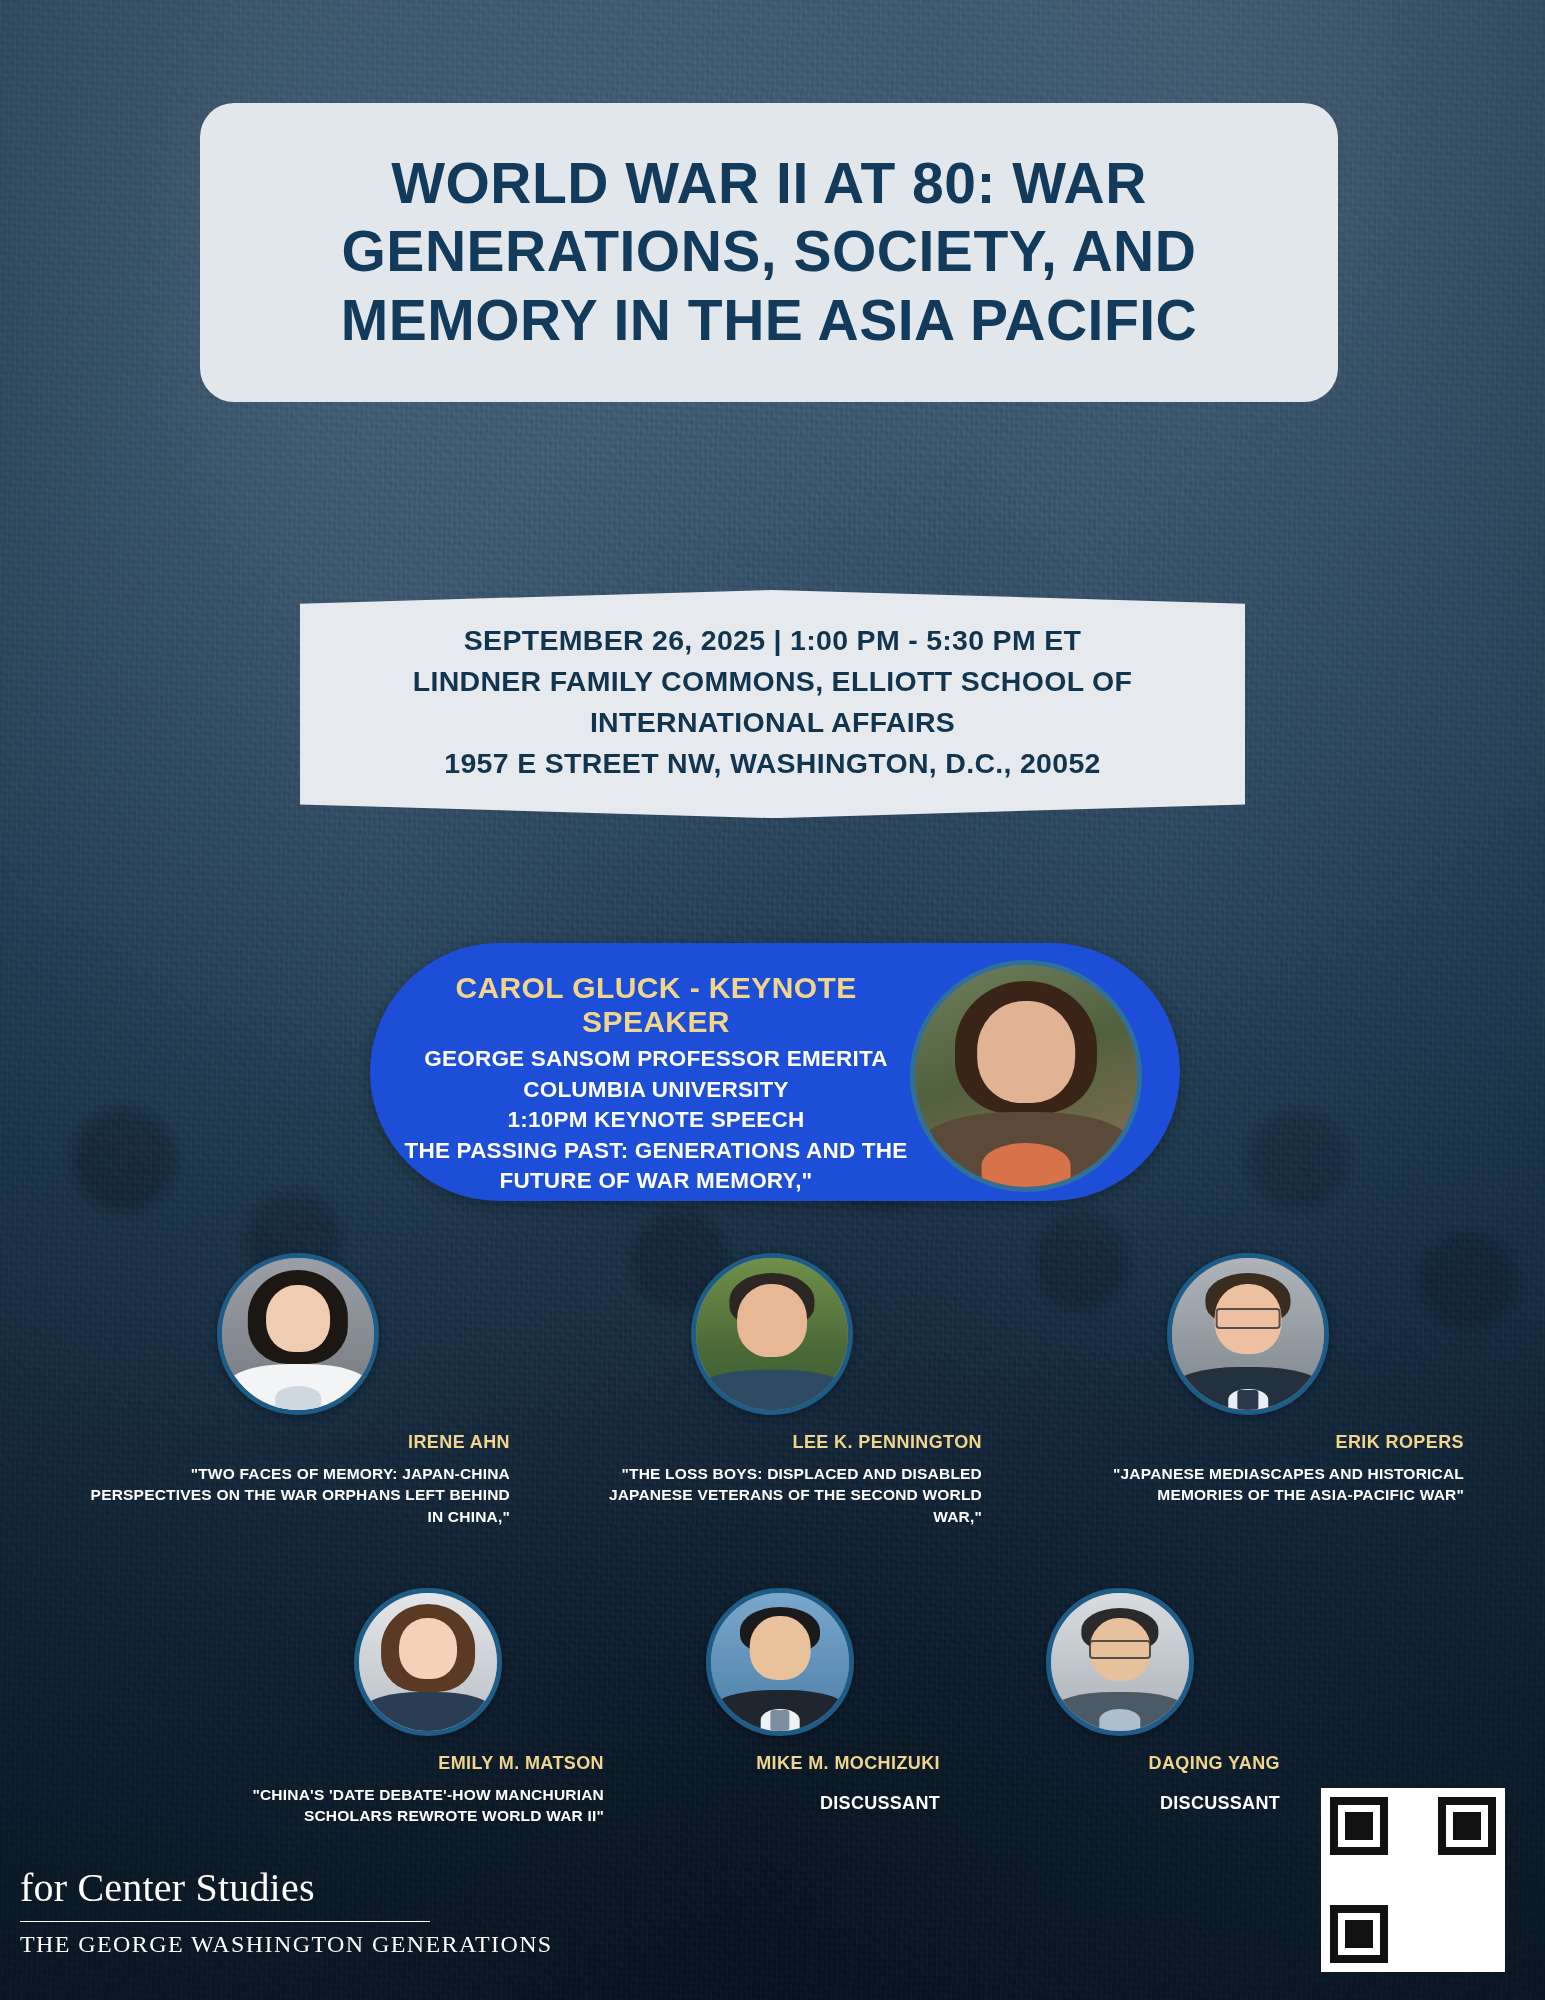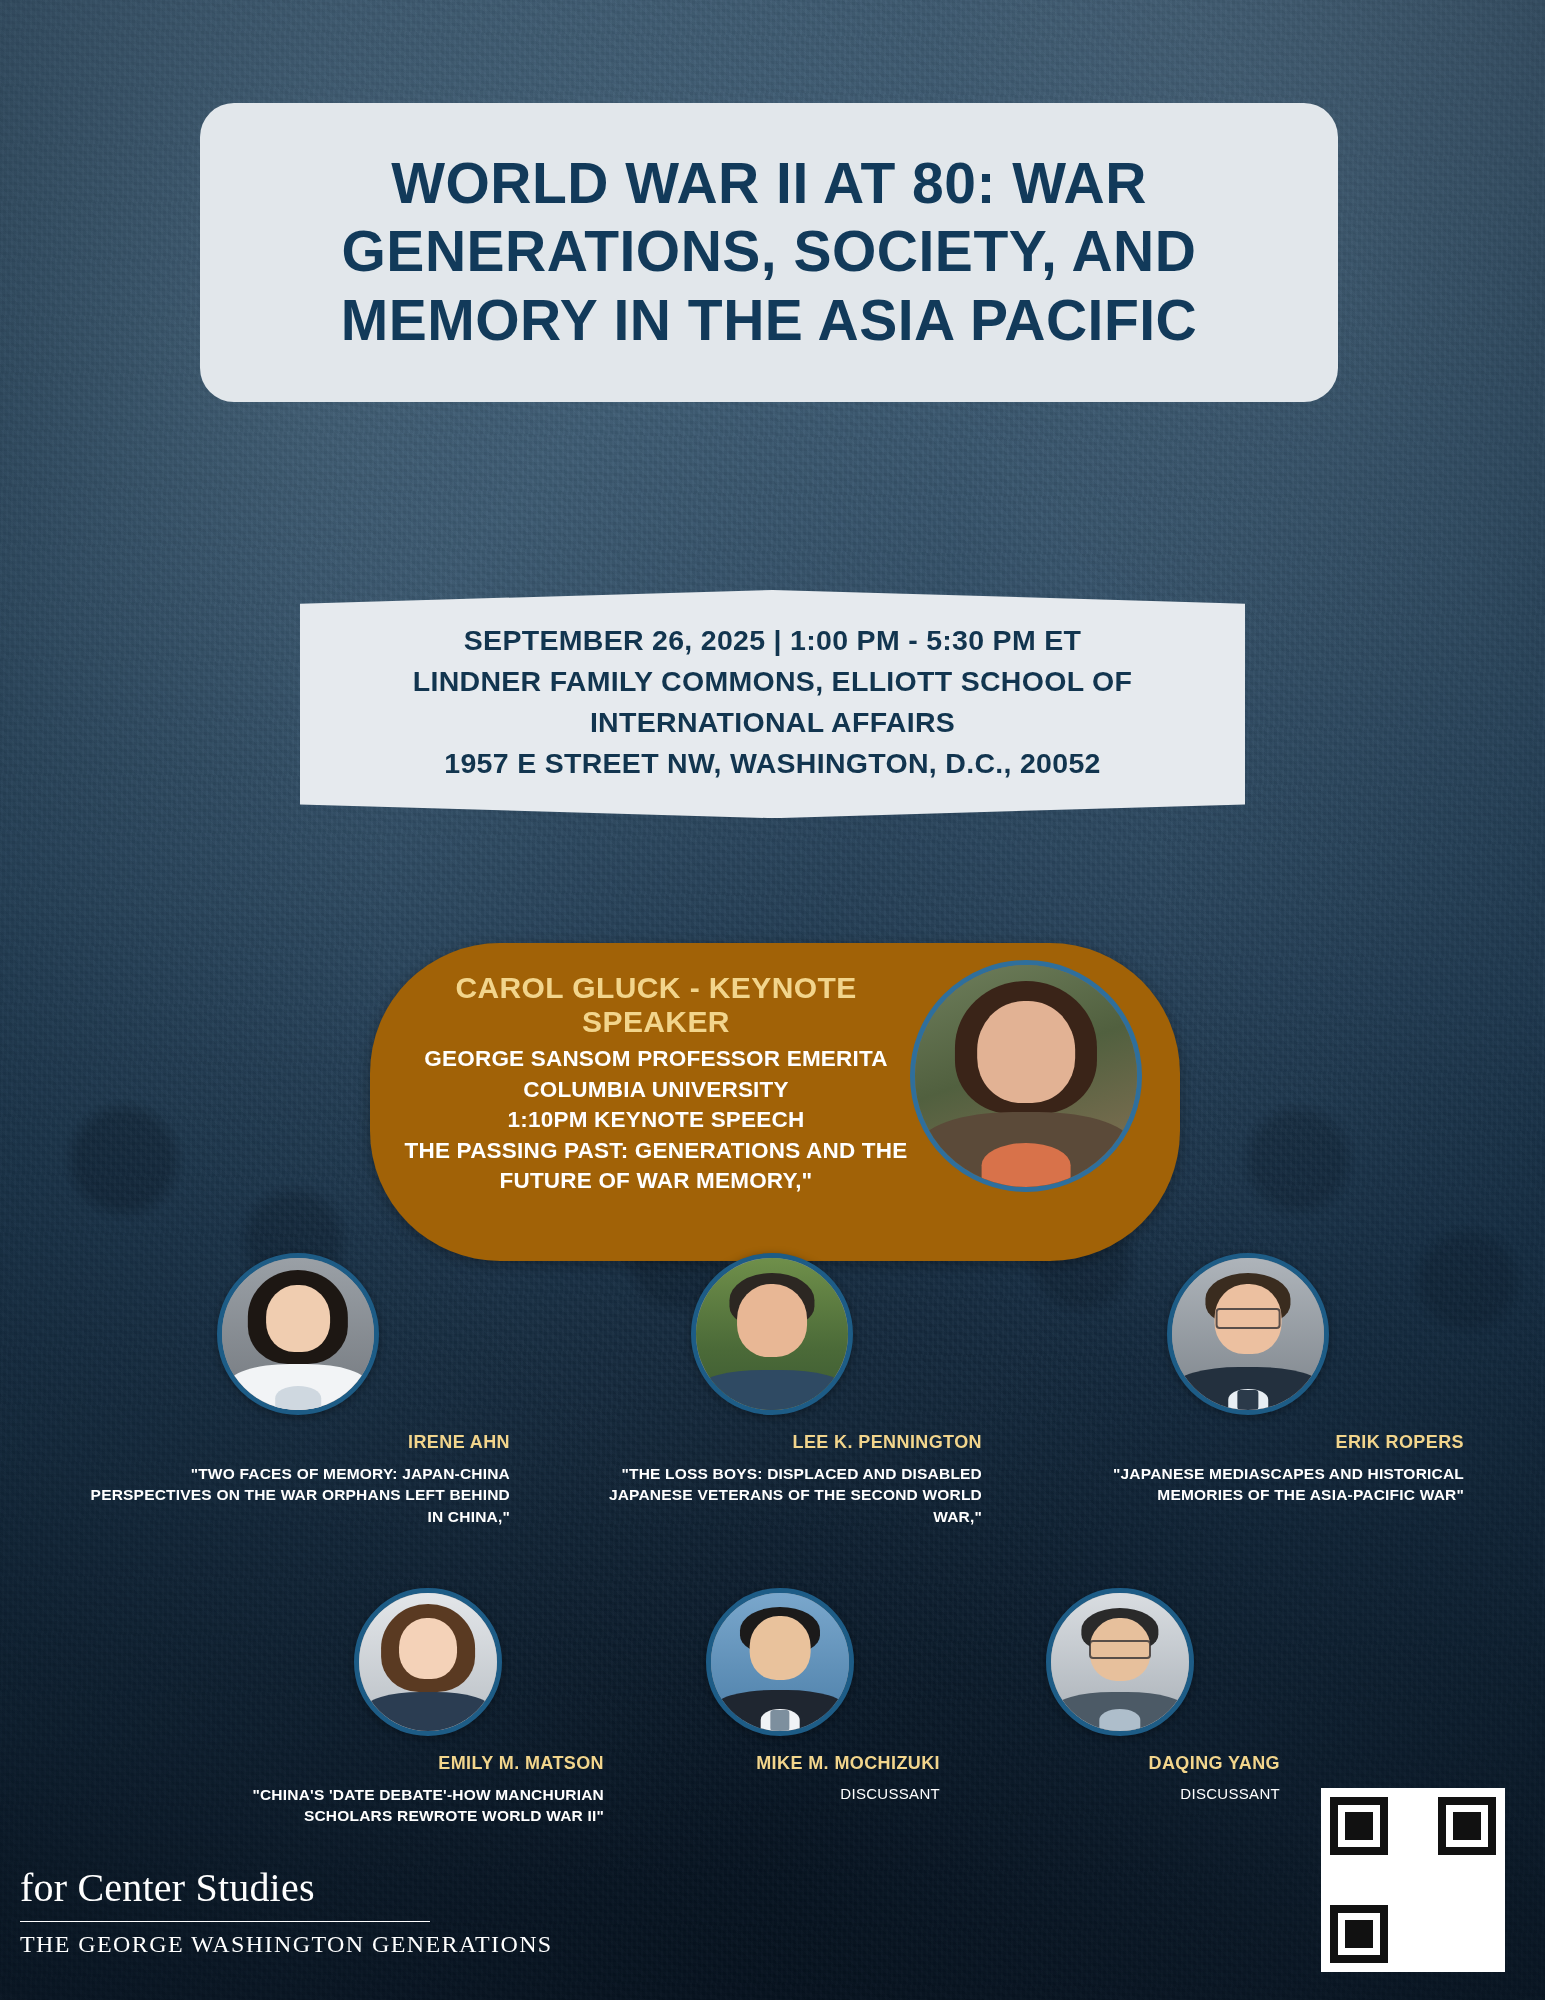"CAROL GLUCK - KEYNOTE SPEAKER" .keynote { background: #a16207 -> #1d4ed8; height: 318px -> 258px }
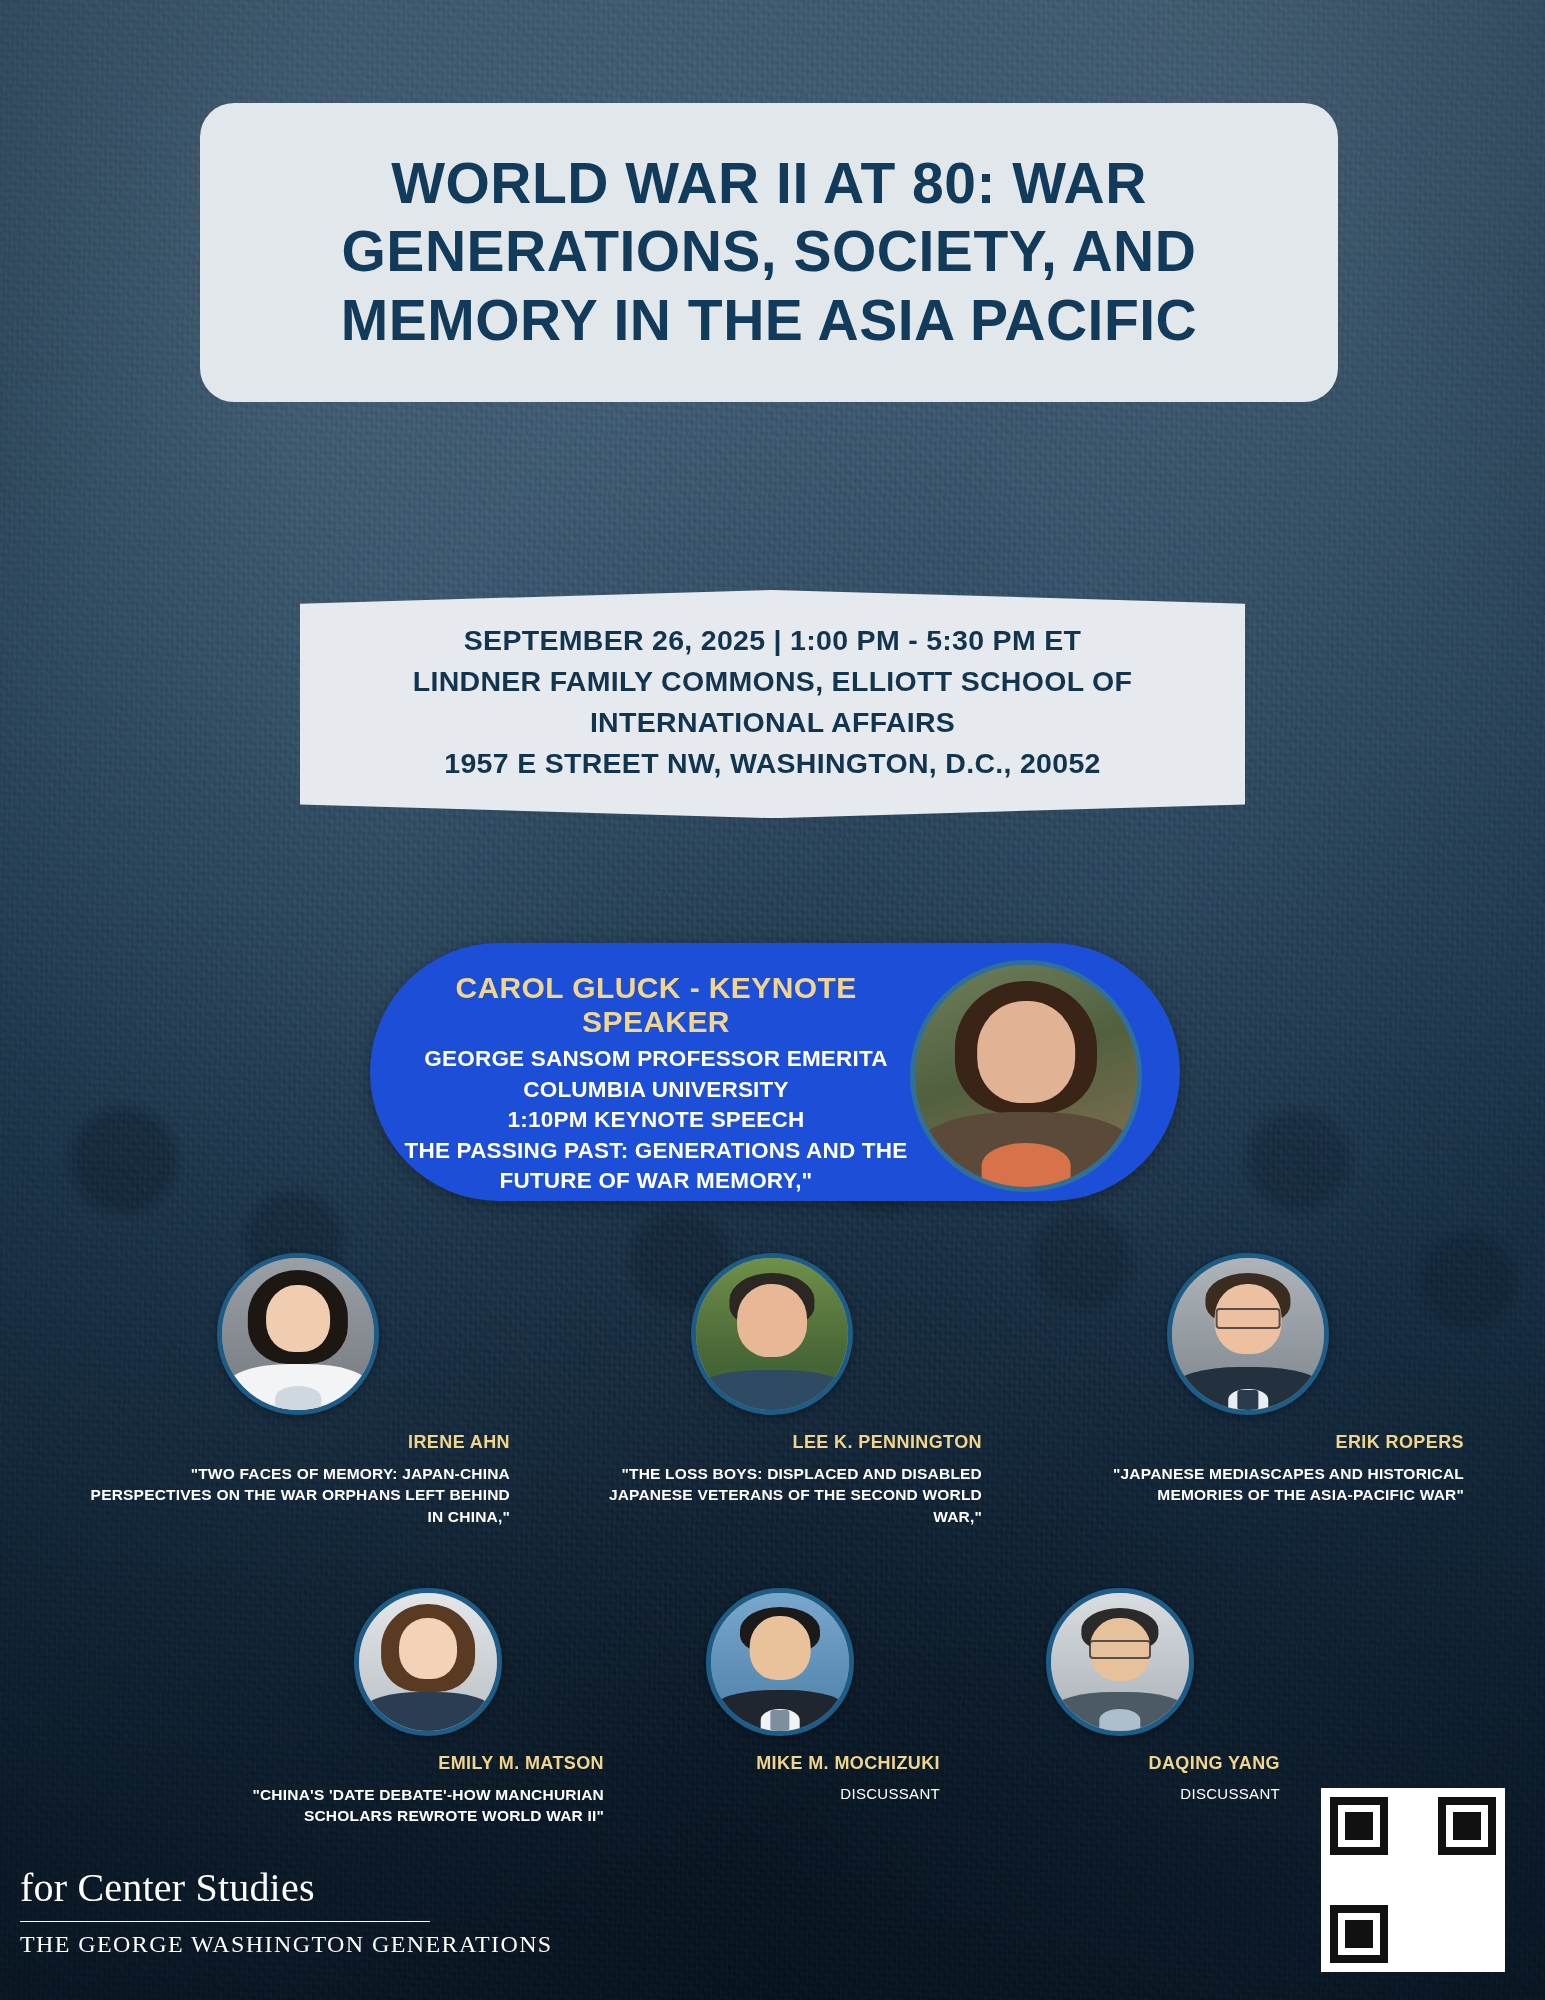"DISCUSSANT" .speaker .sp-role { font-size: 15px -> 18px; font-weight: 400 -> 700; margin-top: 11px -> 19px }
